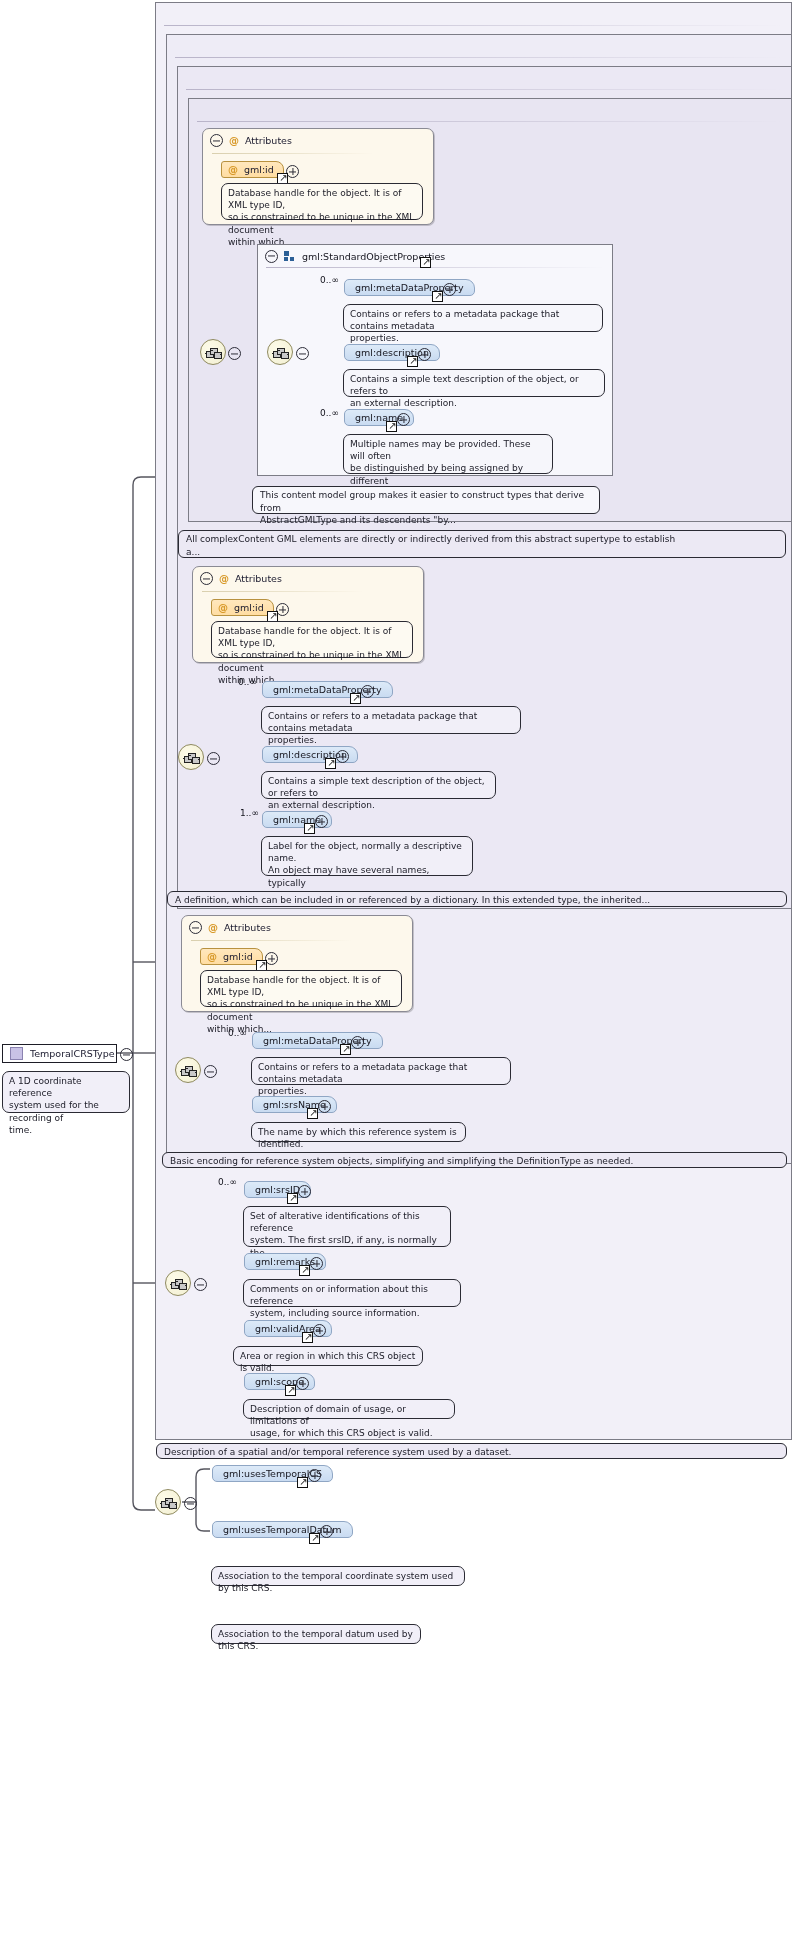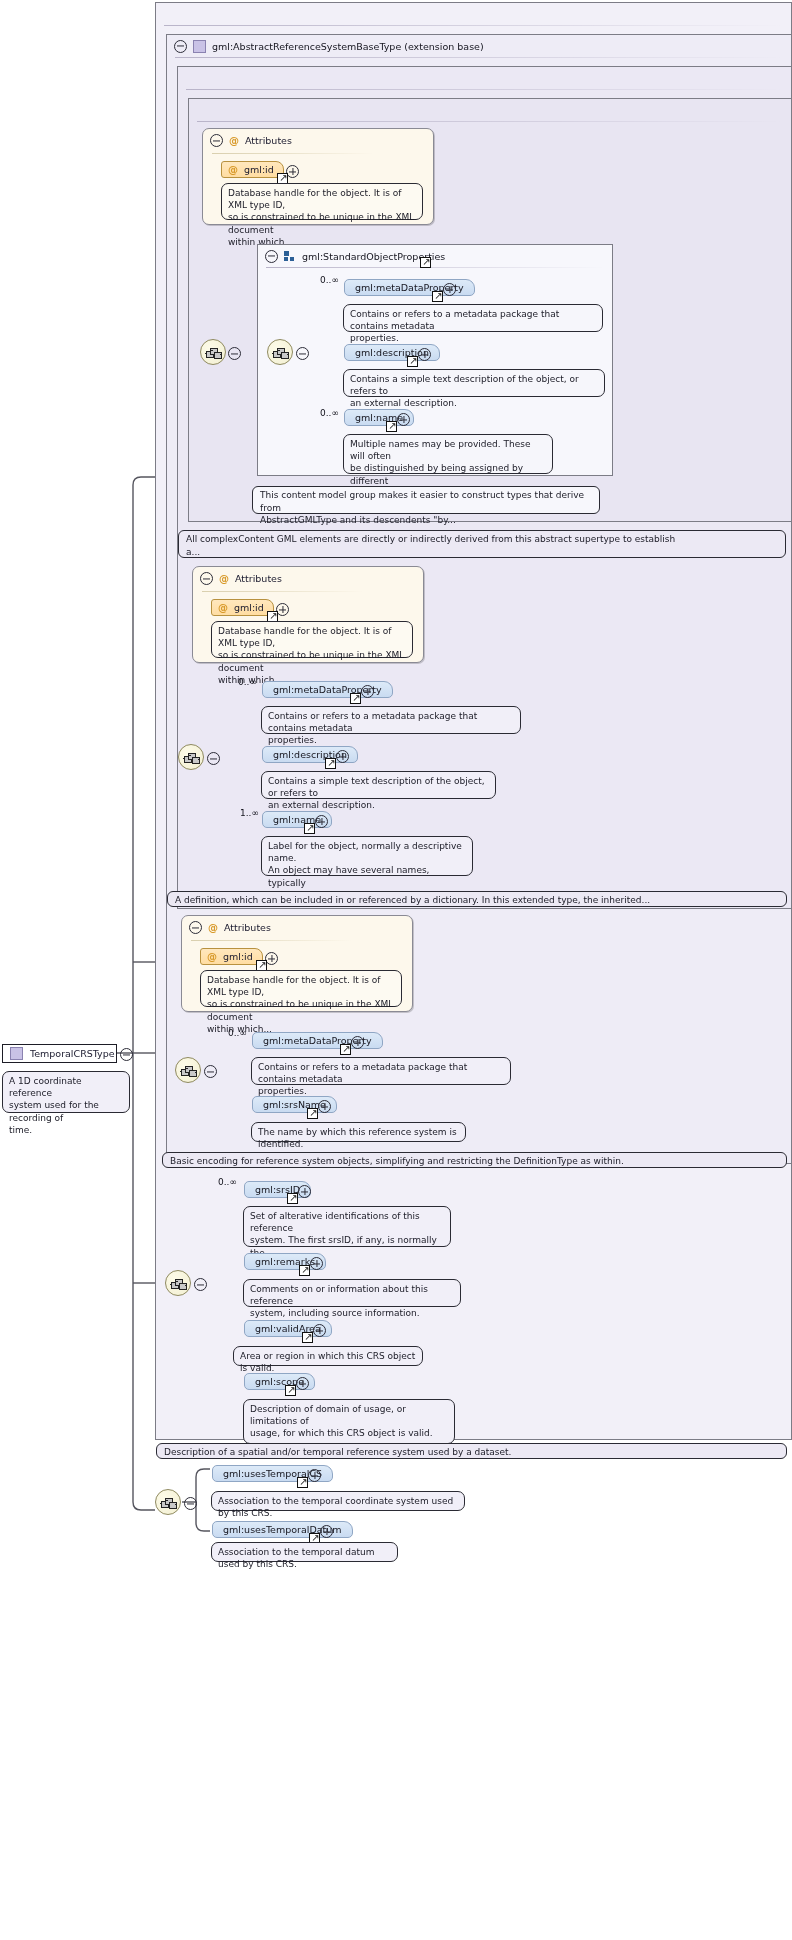"gml:AbstractReferenceSystemBaseType" div.panel-hd { html: <div> <span></span> <span></span> <span>gml:AbstractReferenceSystemBaseType (extension base)</span> </div> -> none }
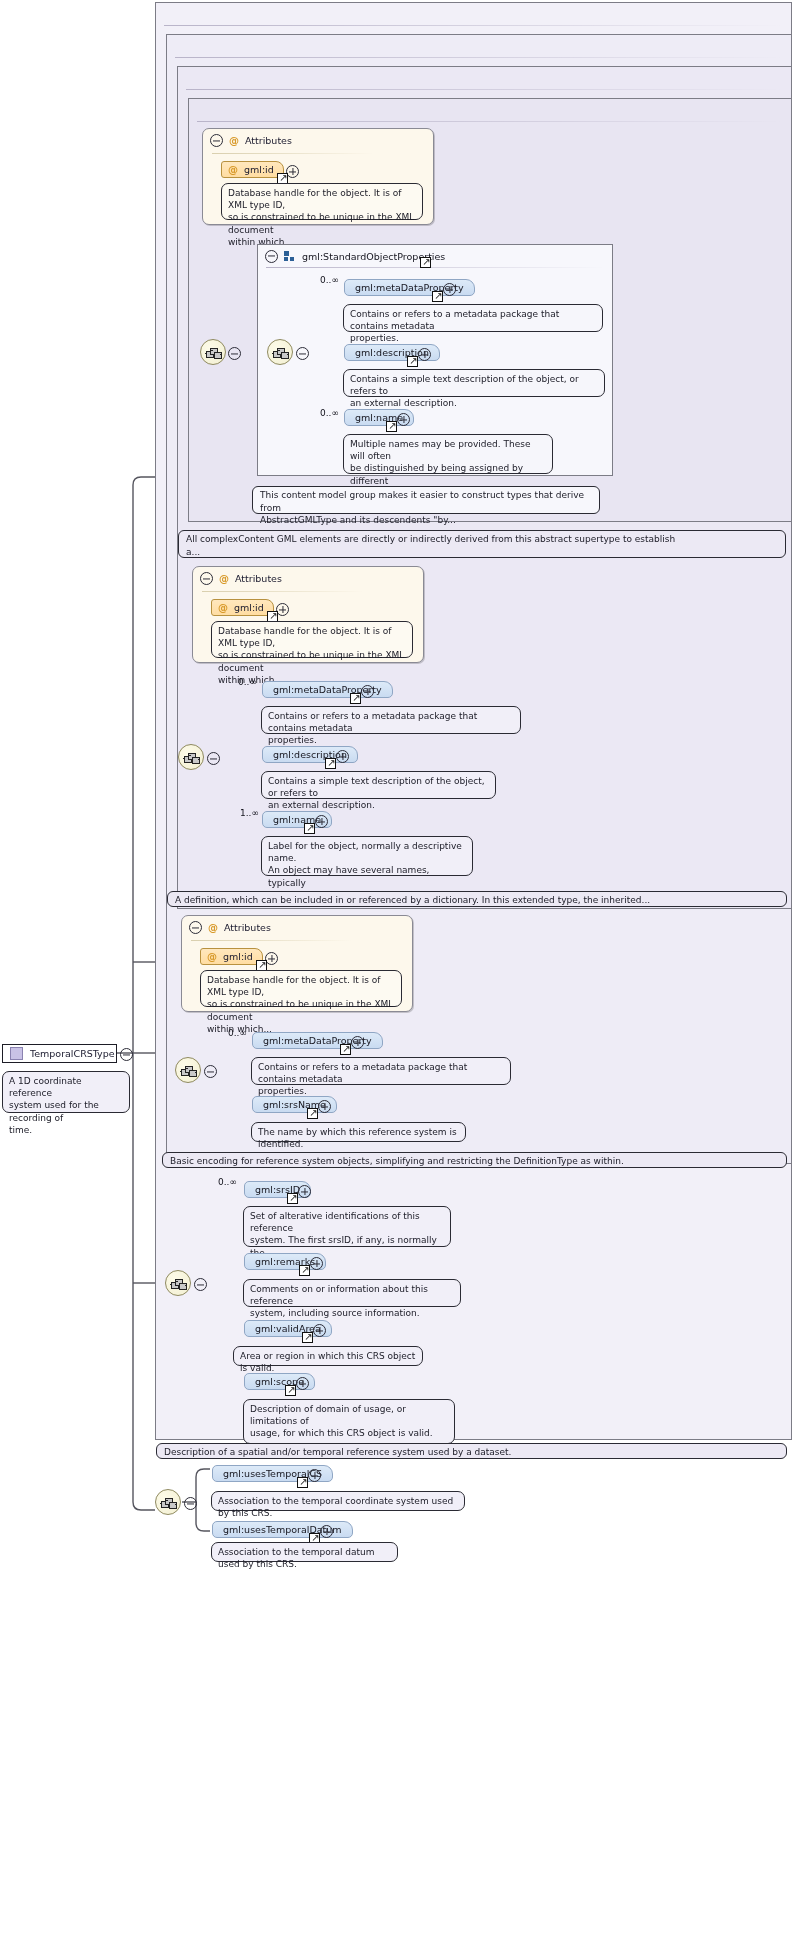"Basic encoding for reference system" div.band { text: restricting the DefinitionType as within -> simplifying the DefinitionType as needed }
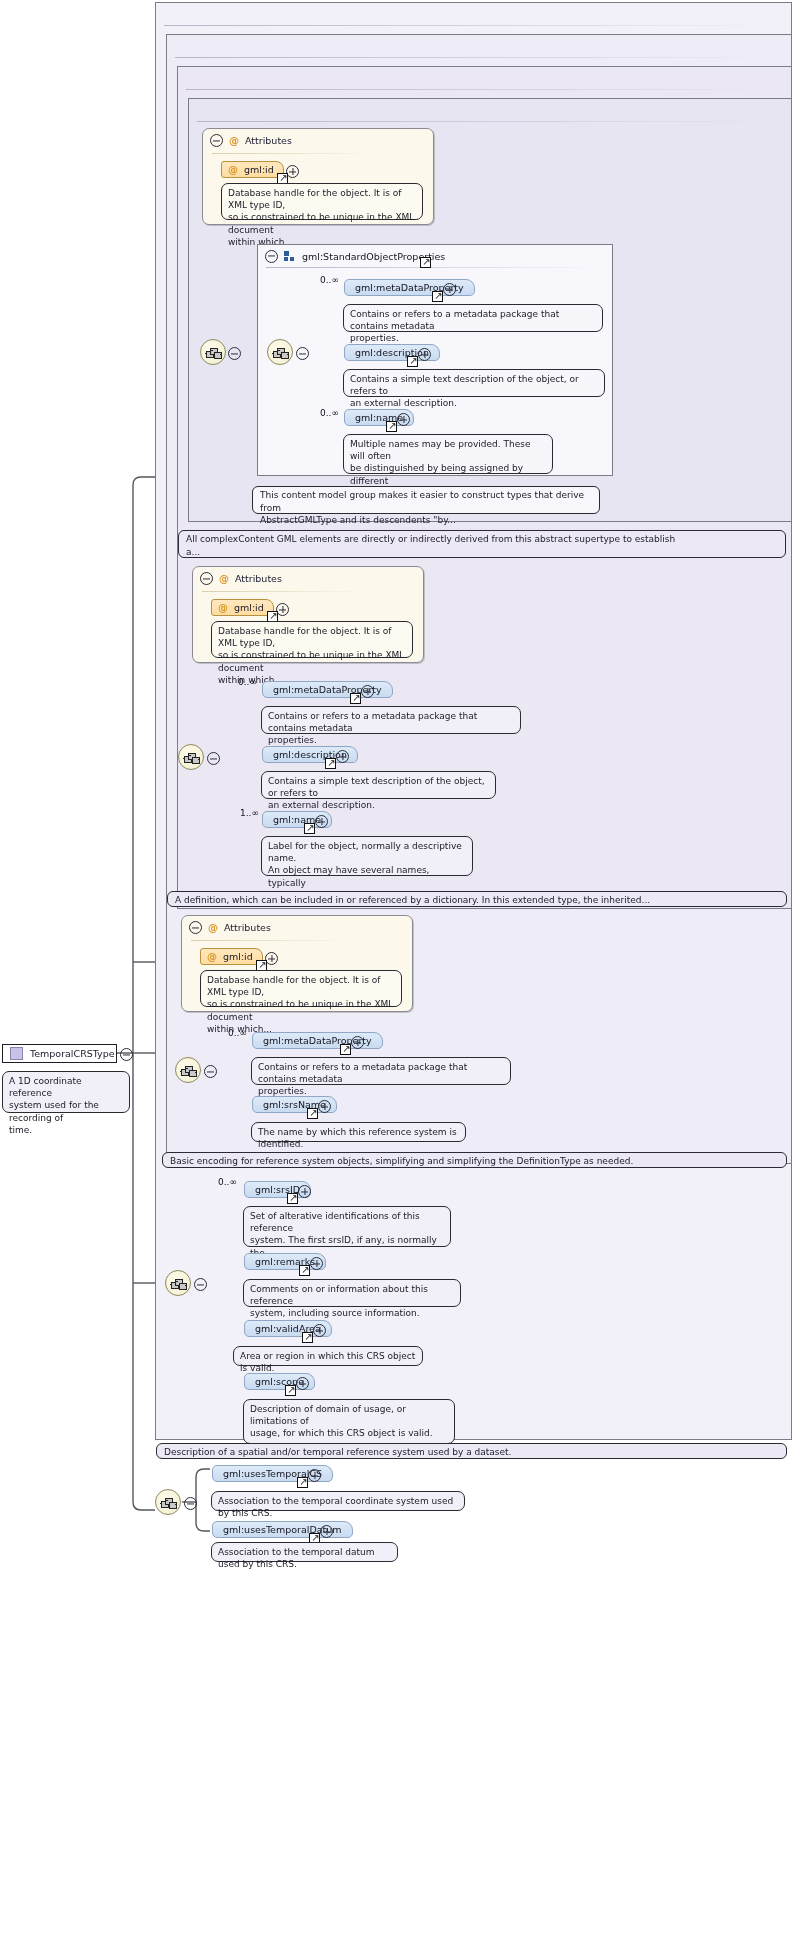"Description of domain of usage," div.doc { height: 45px -> 20px }
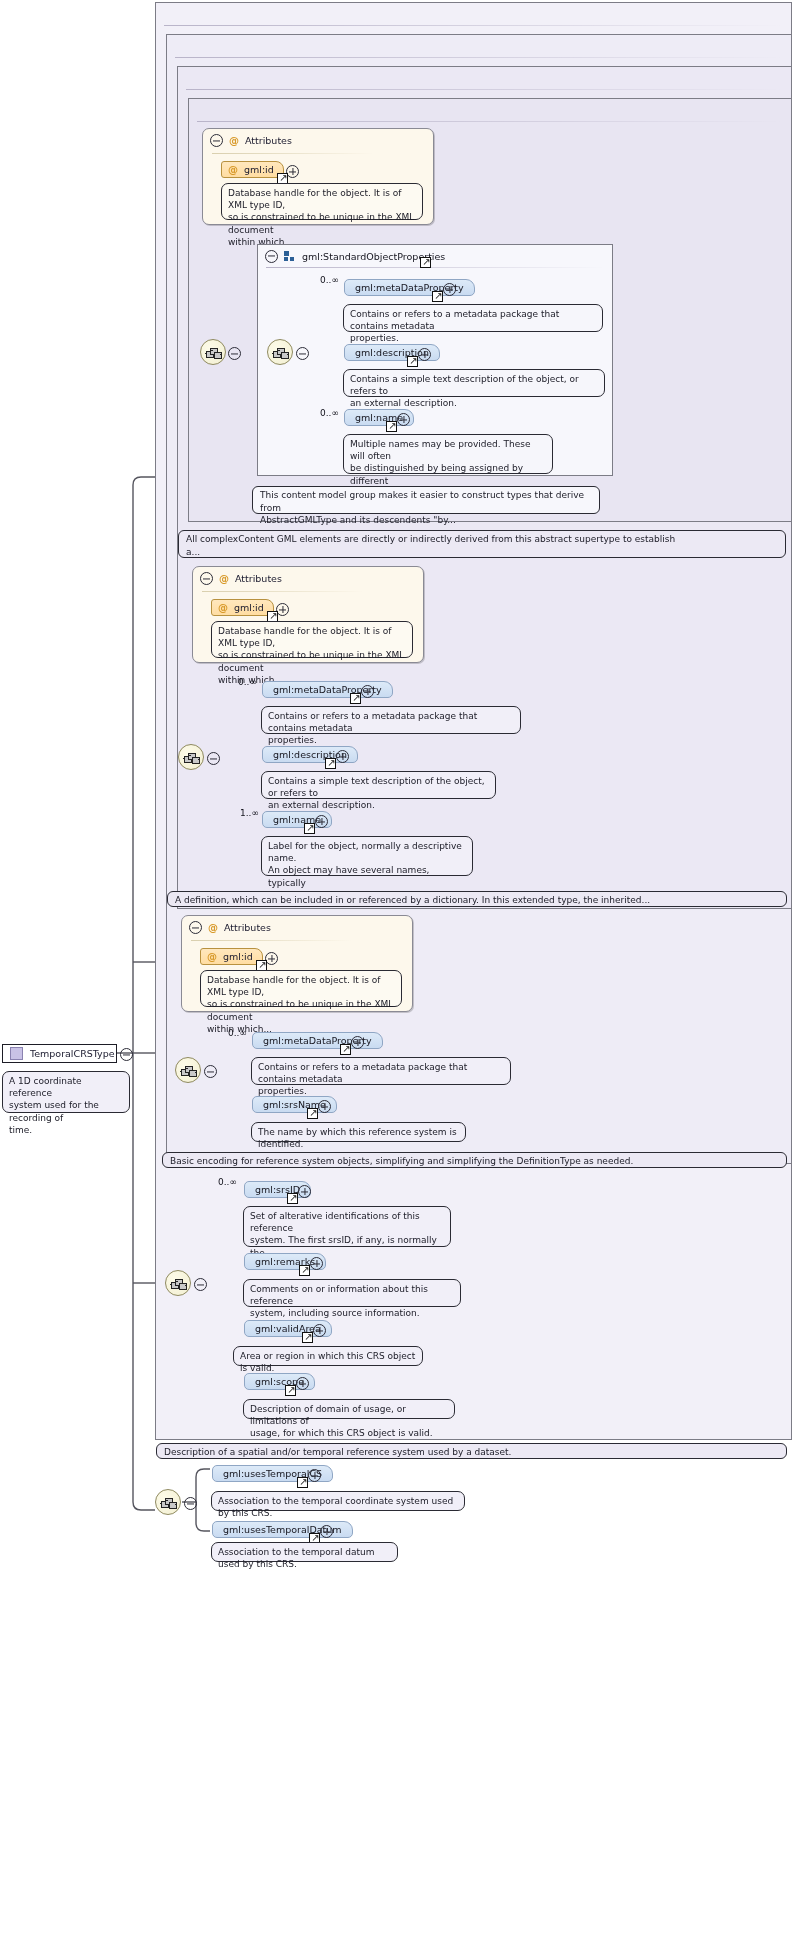"Association to the temporal coordinate" div.doc { top: 1491px -> 1566px }
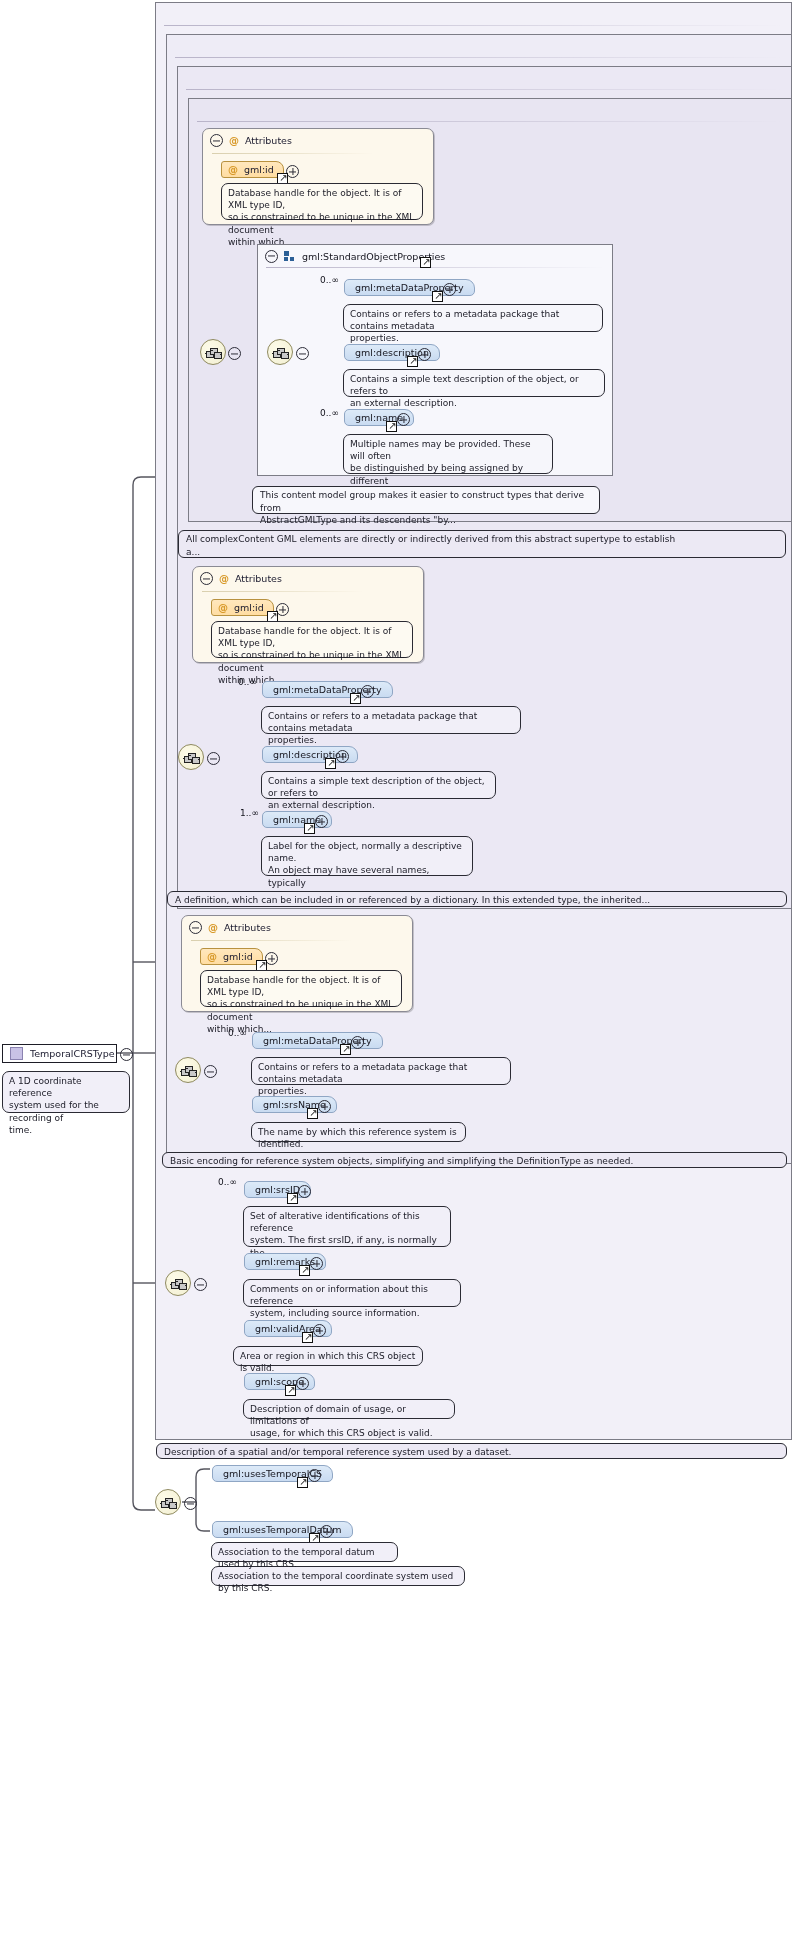"Association to the temporal datum" div.doc { top: 1542px -> 1624px; width: 187px -> 210px }
